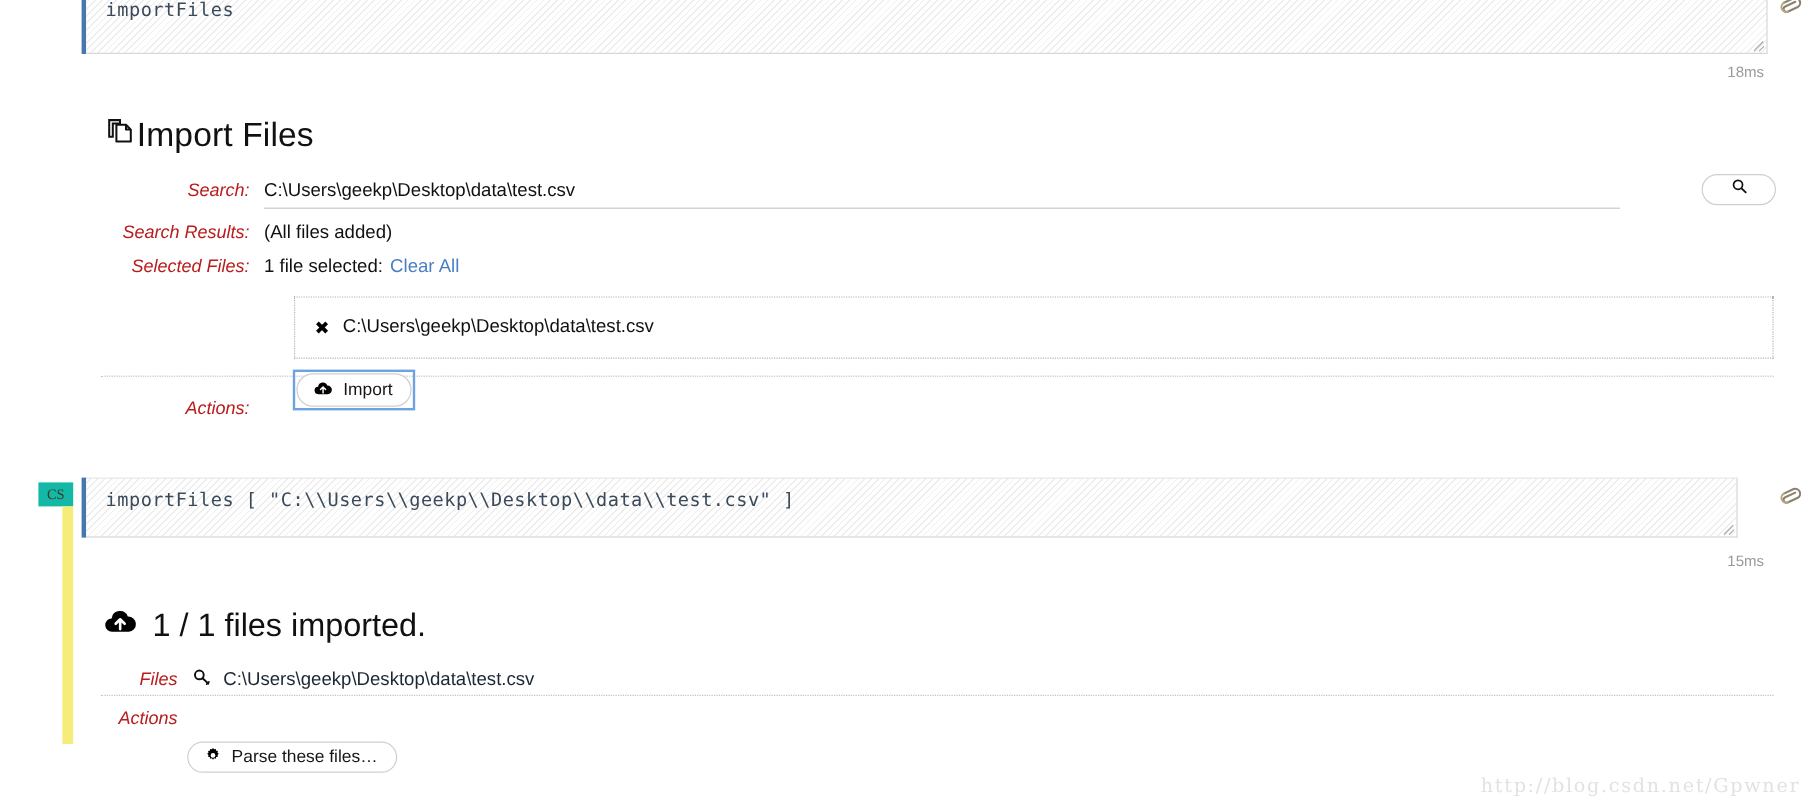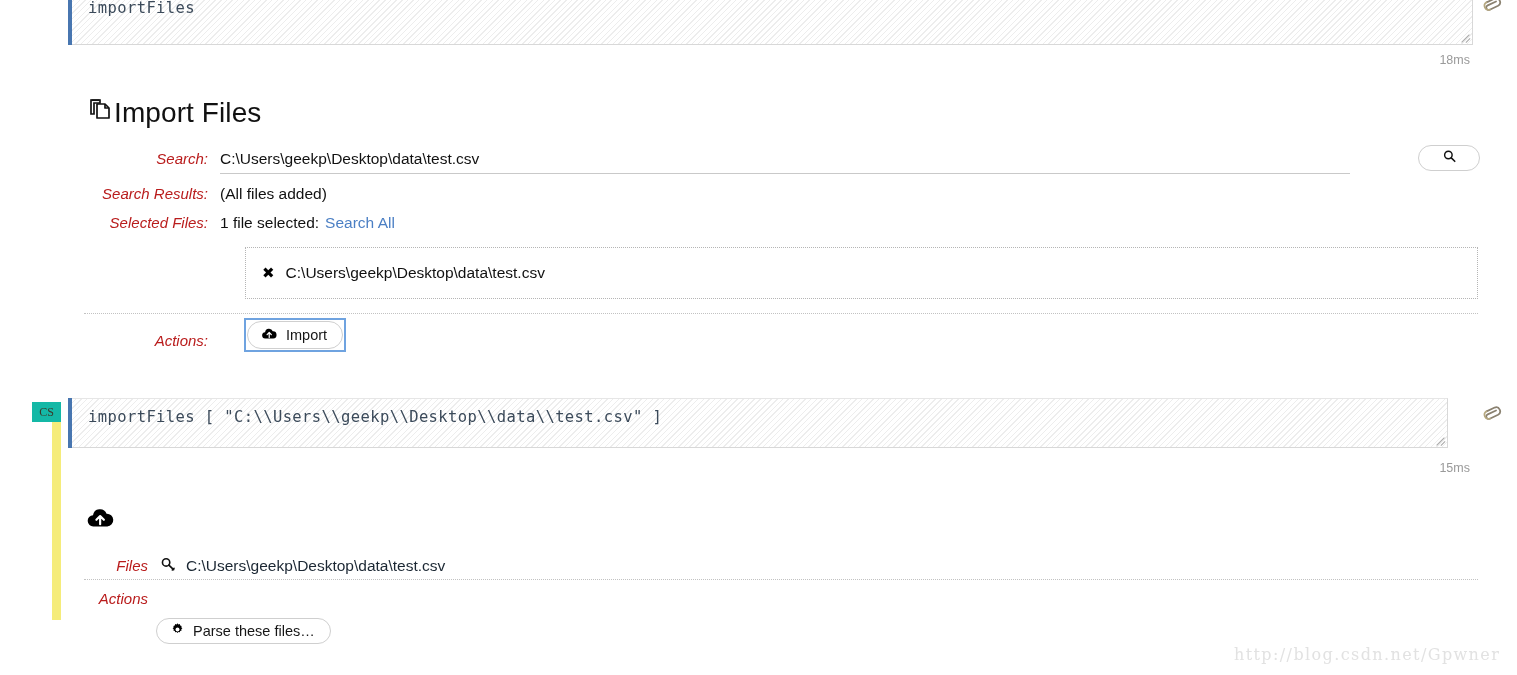"Search All" div.field-value { text: Search -> Clear }
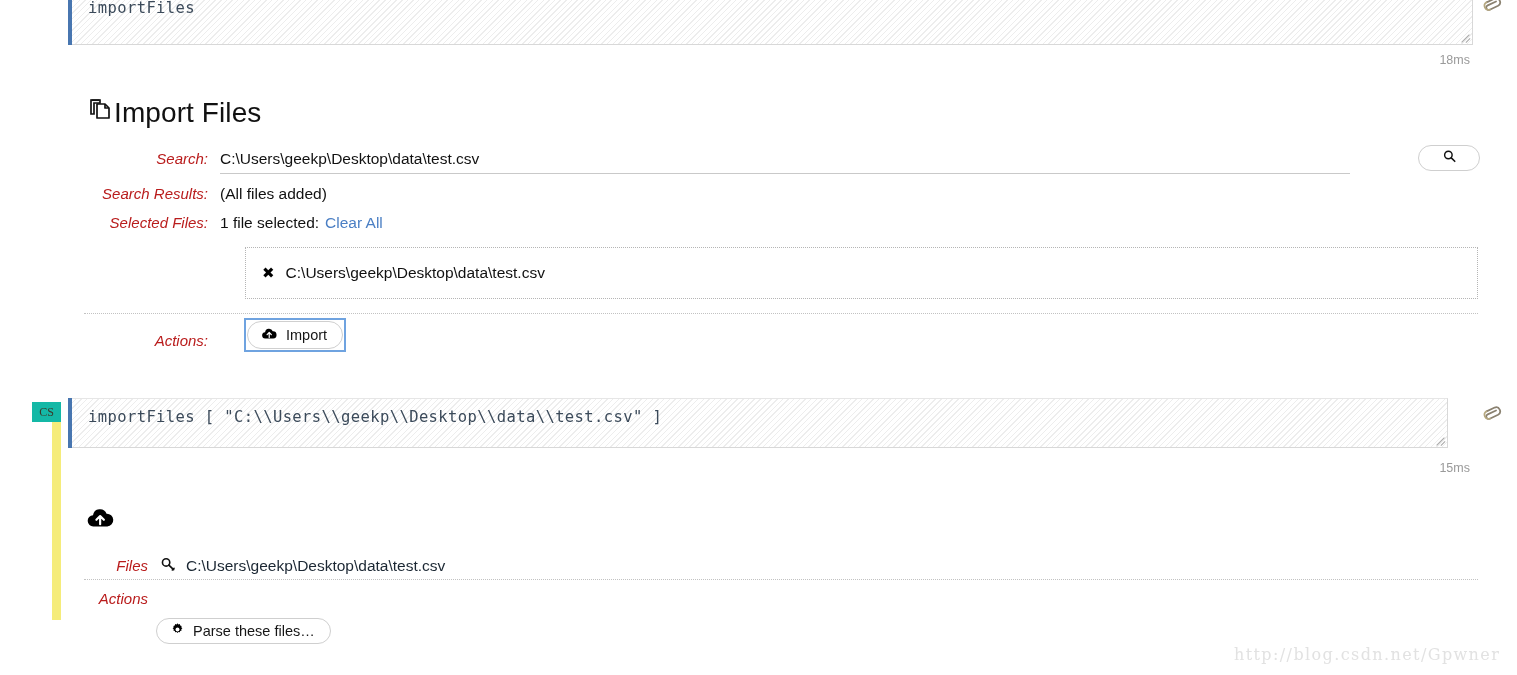"Import" div.focus-wrap { top: 318px -> 308px }
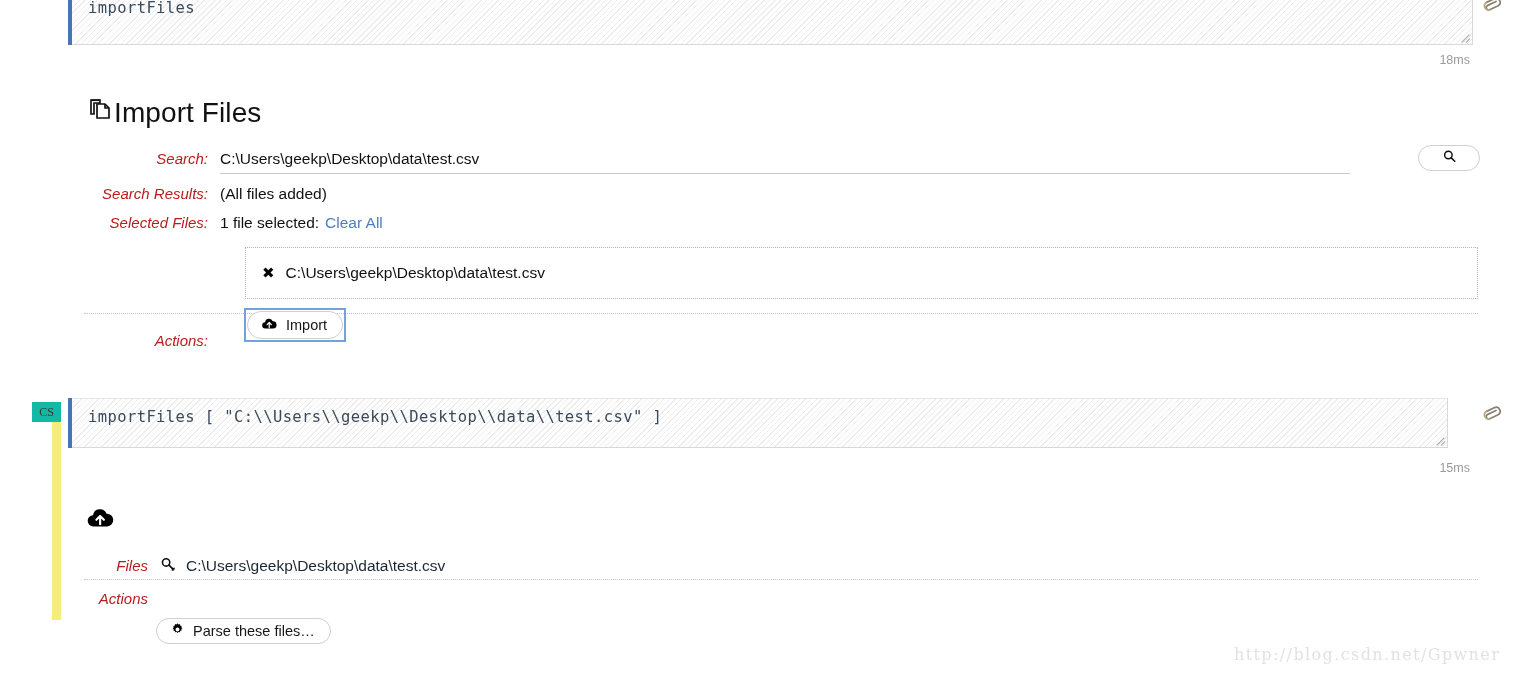"1 / 1 files imported." span { html: none -> <span>1 / 1 files imported.</span> }
